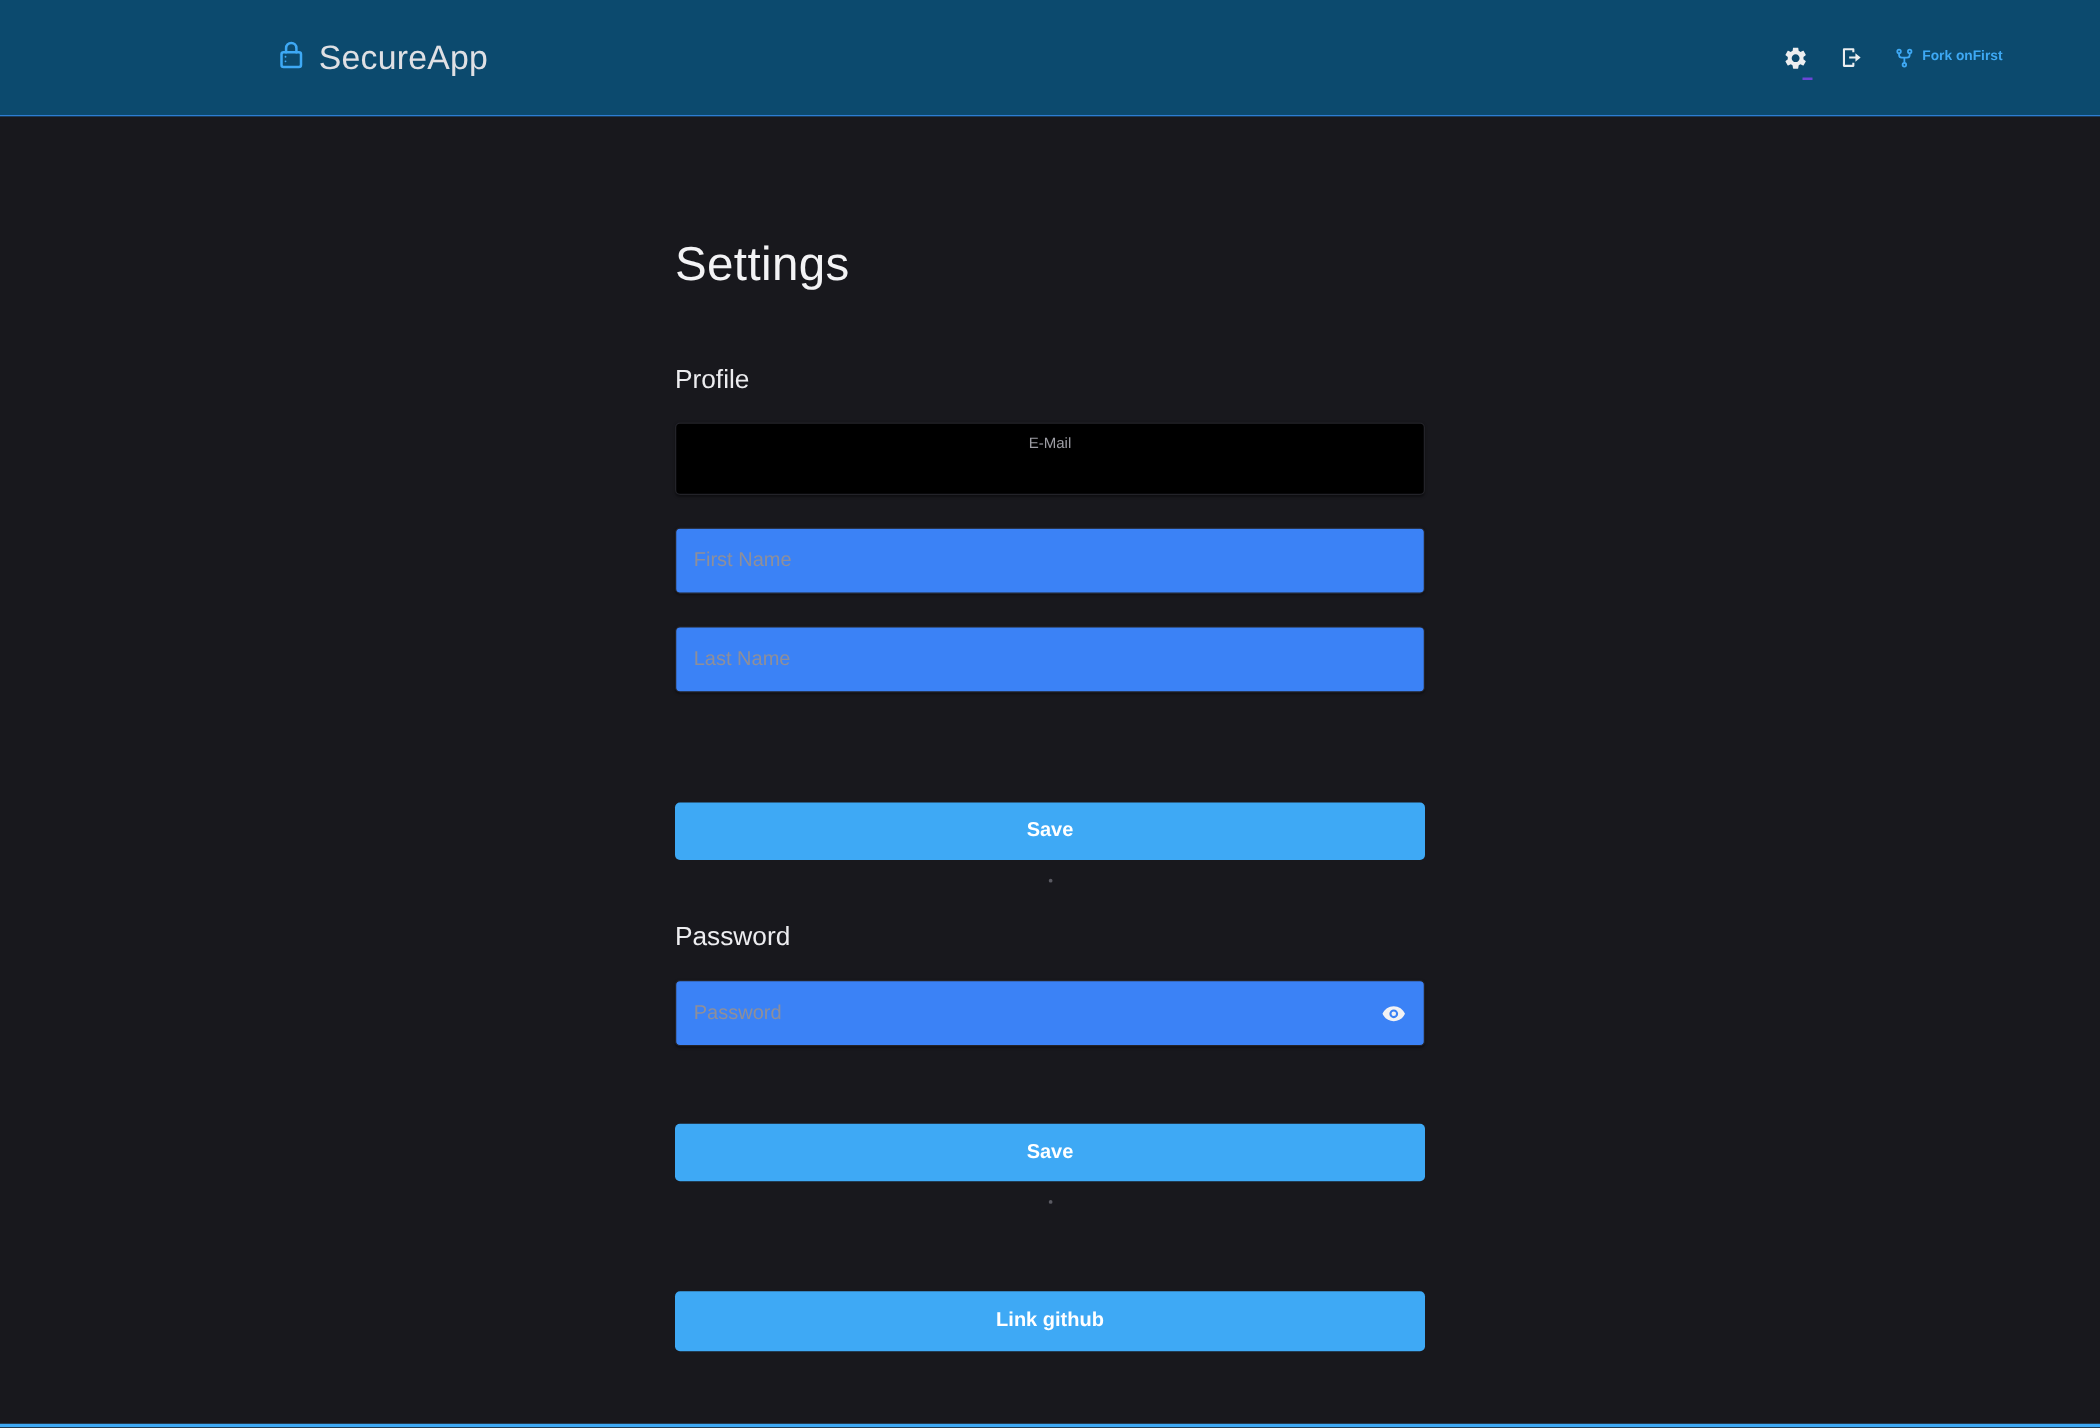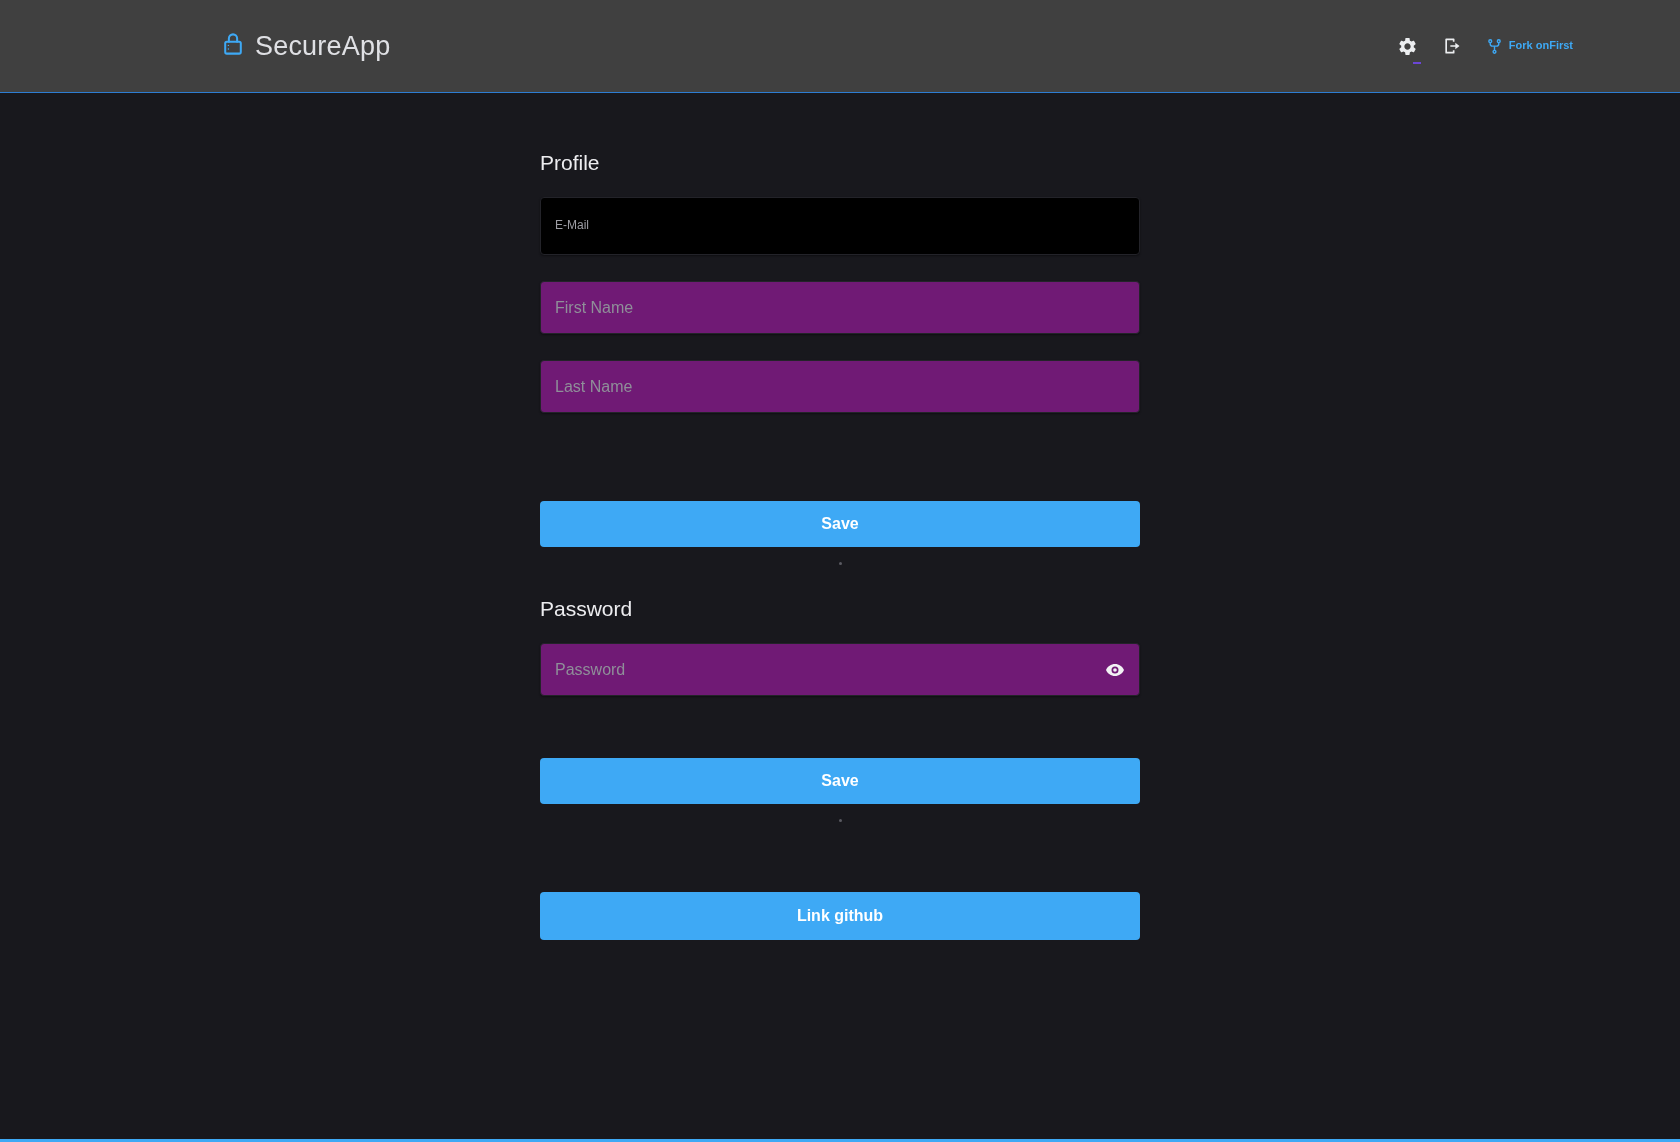"SecureApp" .header { background: #404040 -> #0c4a6e; padding: 0 107px 0 222px -> 0 78px 0 222px }
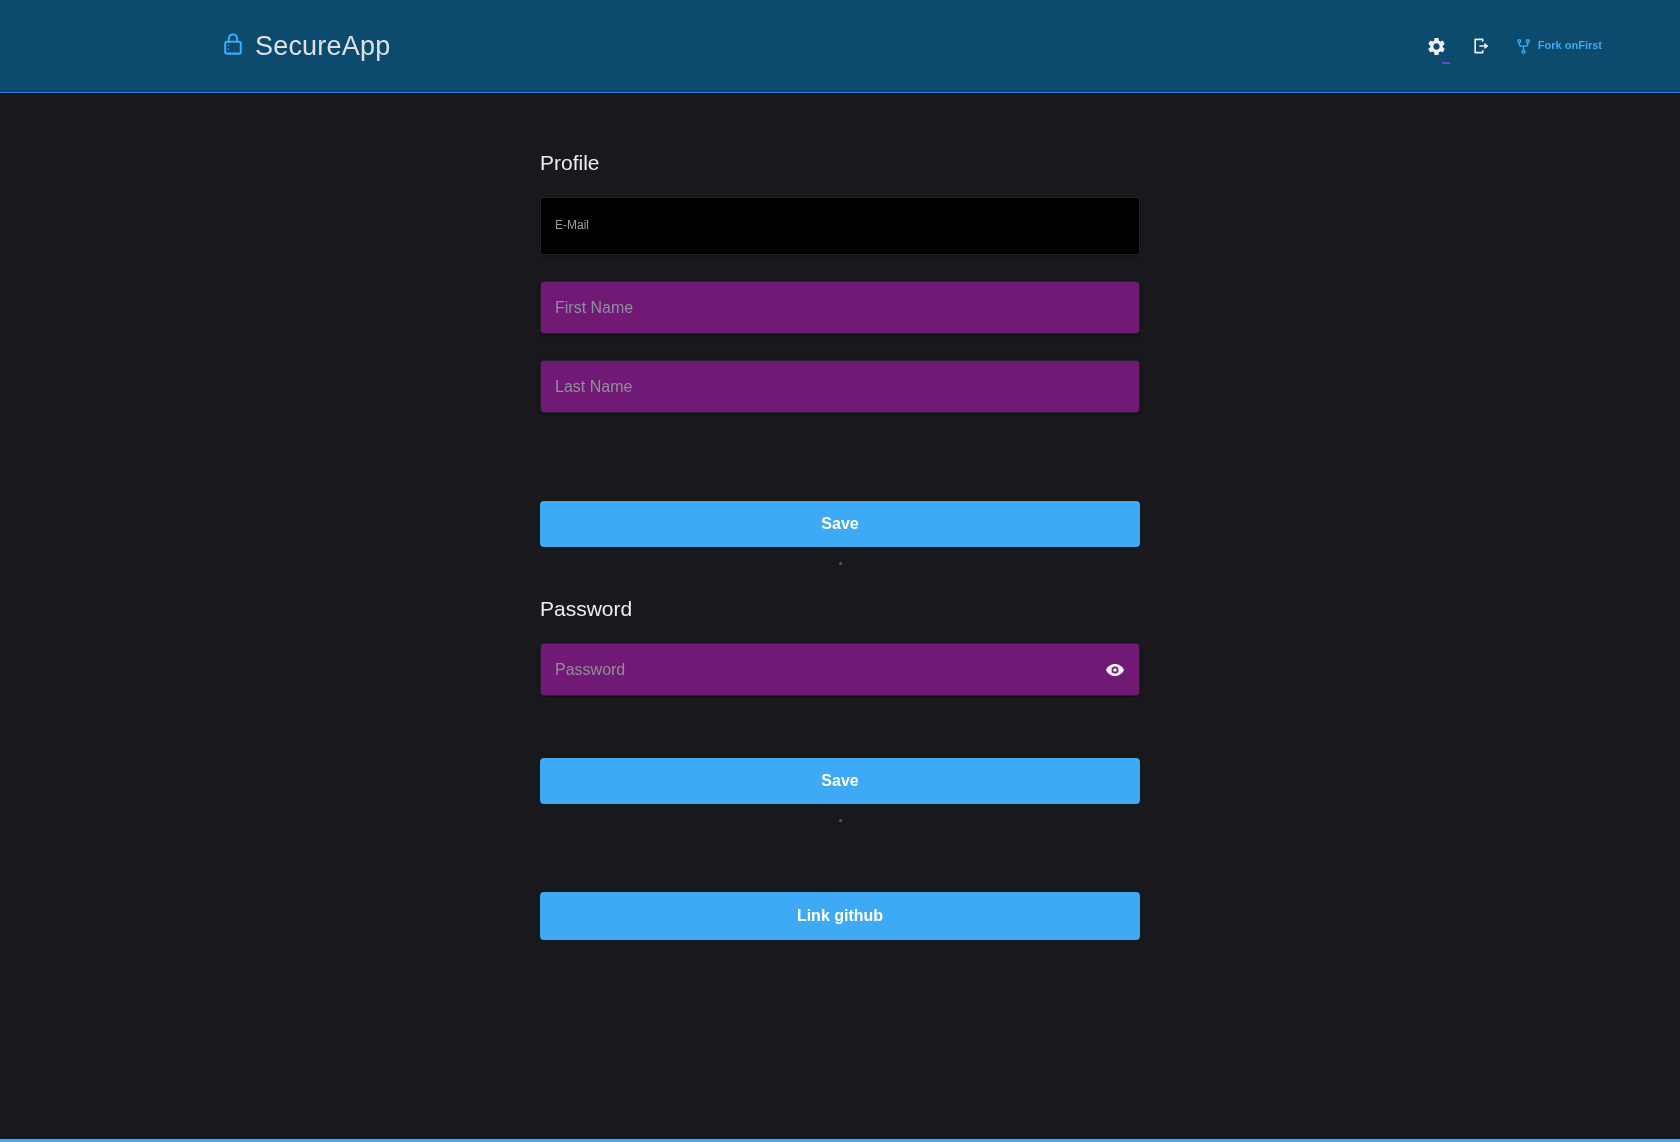"Settings" h1.page-title { html: none -> <h1>Settings</h1> }
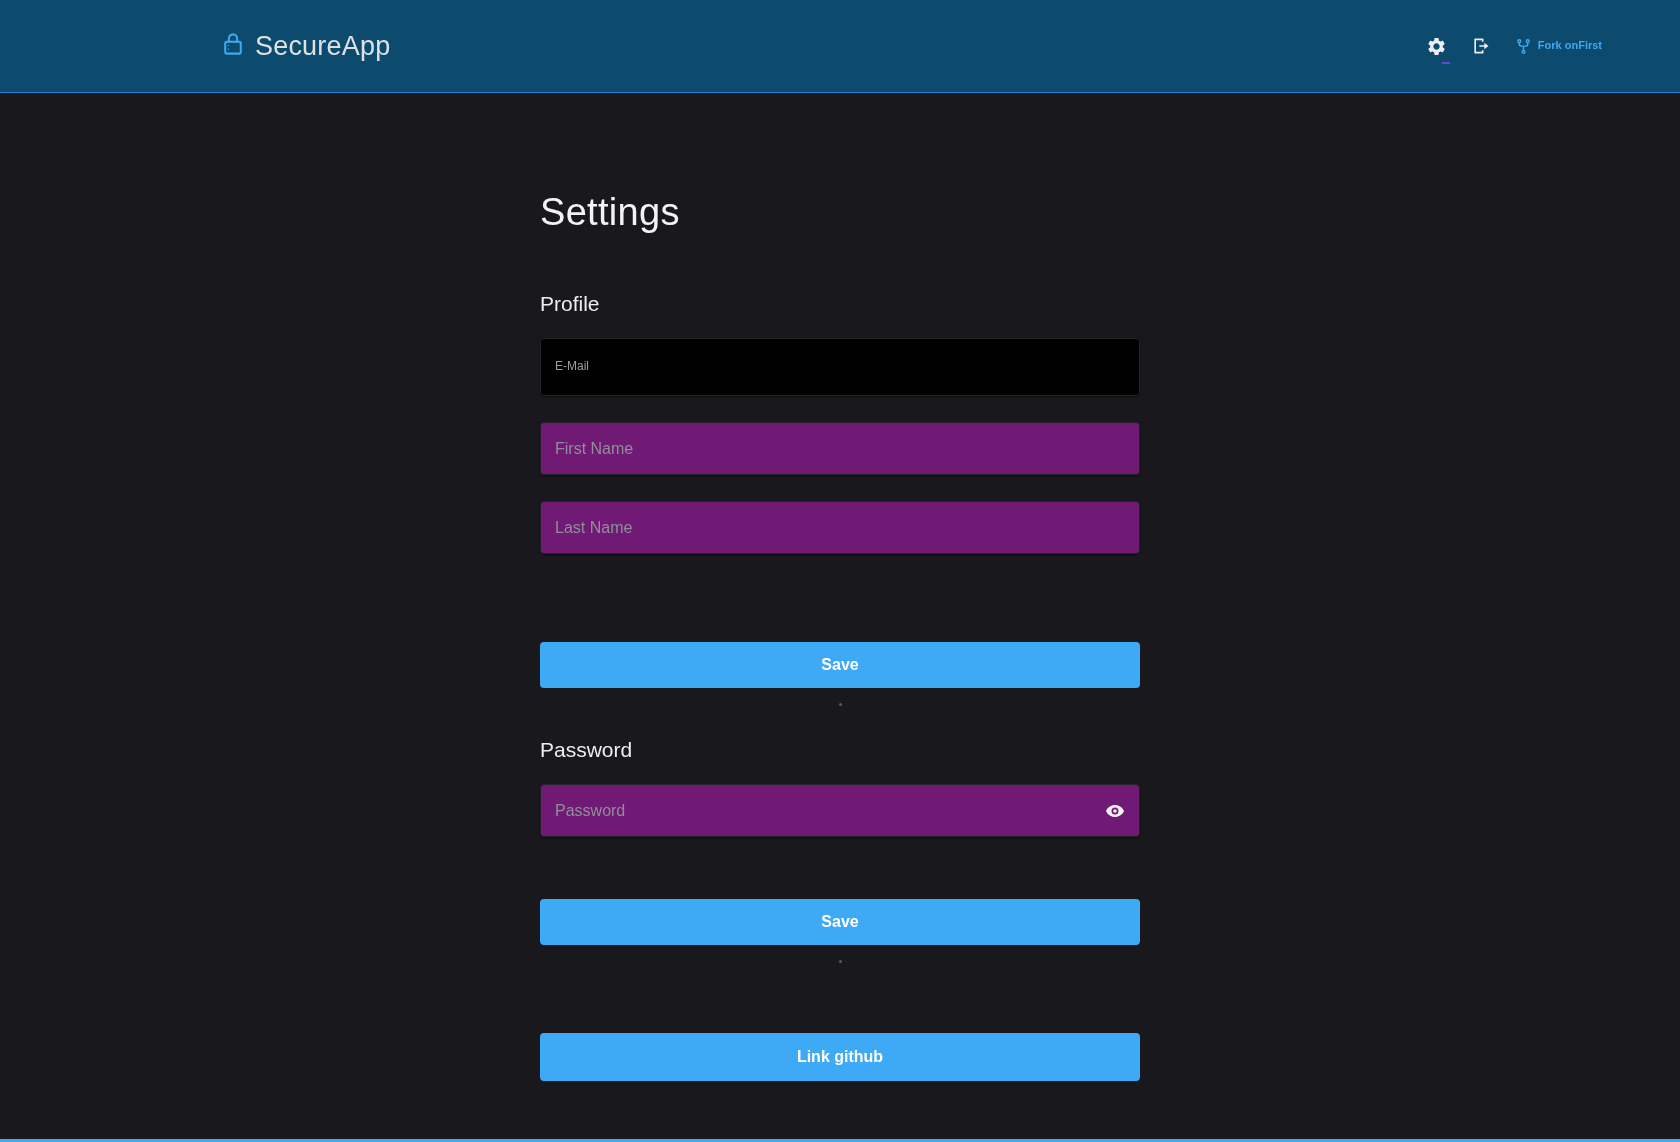"E-Mail" .field-labeled { flex-direction: column -> none }
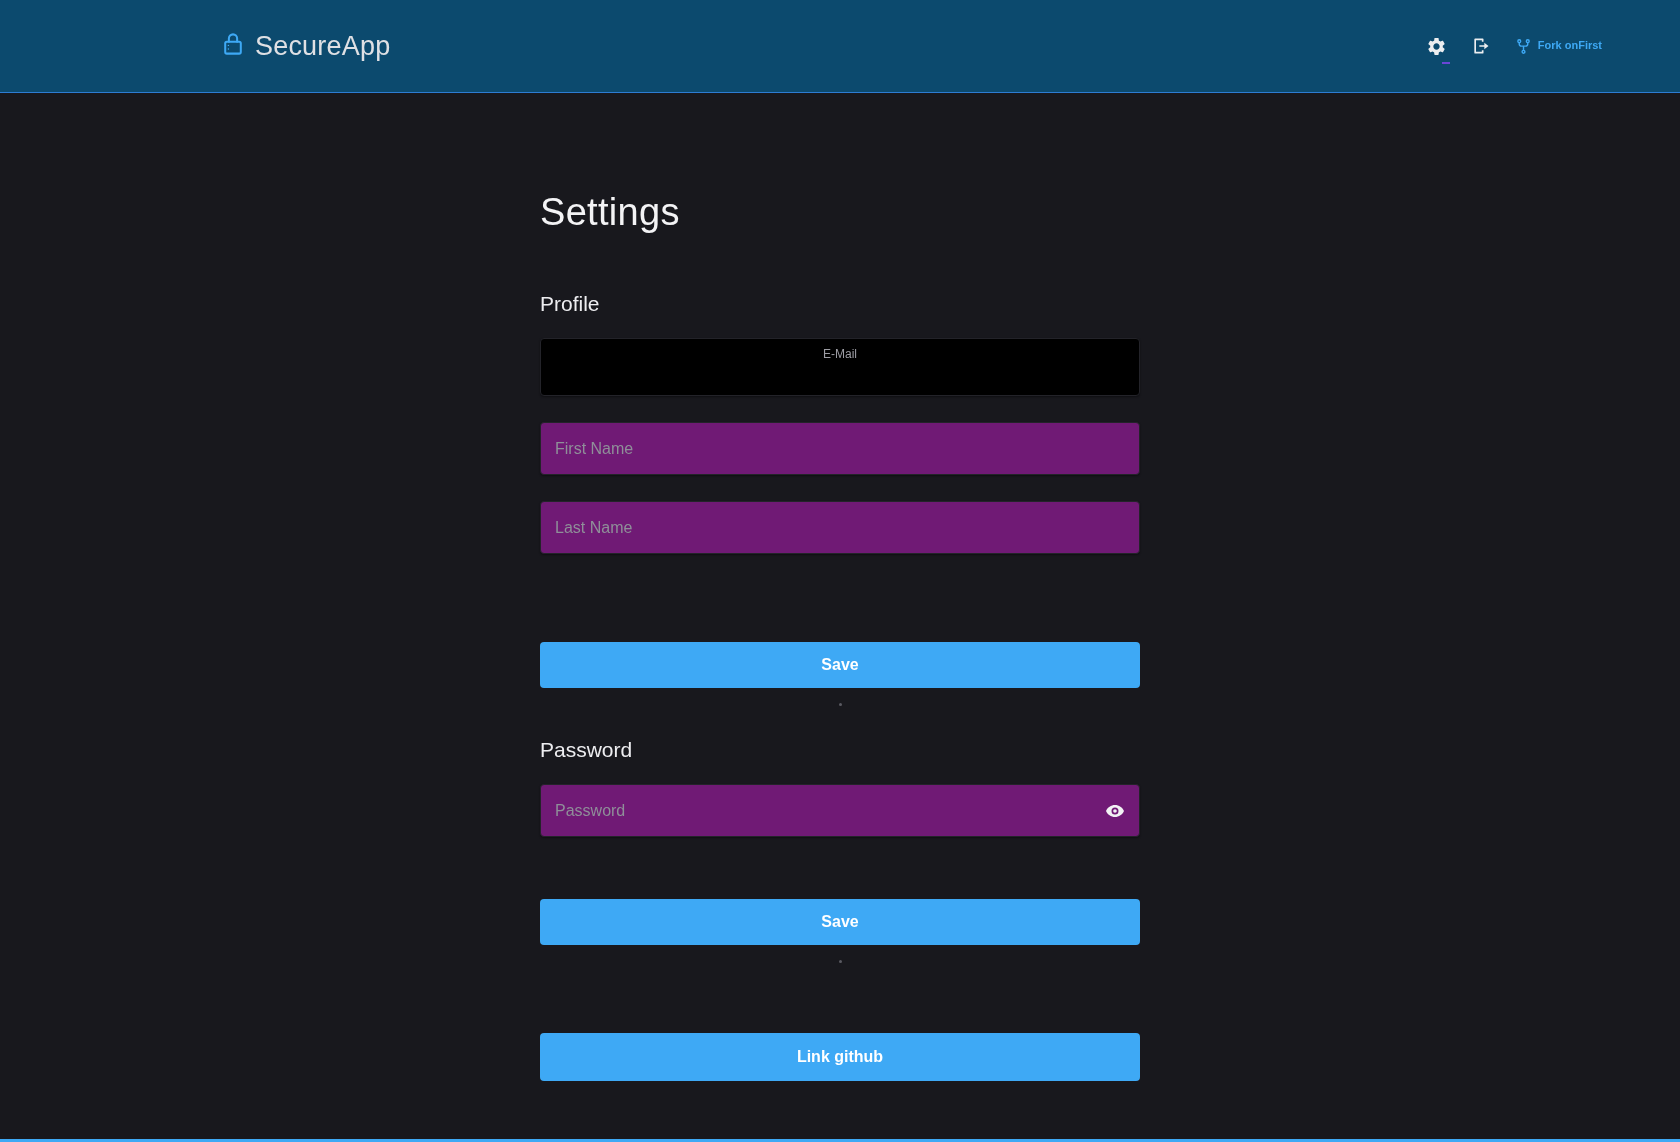"First Name" input.text-field { background: #701a75 -> #3b82f6 }
